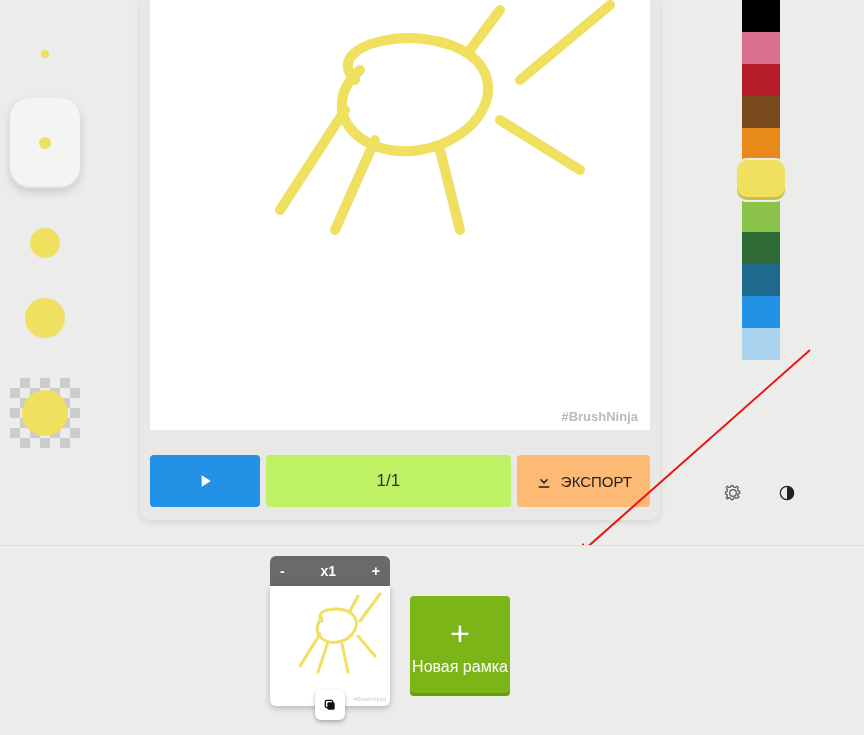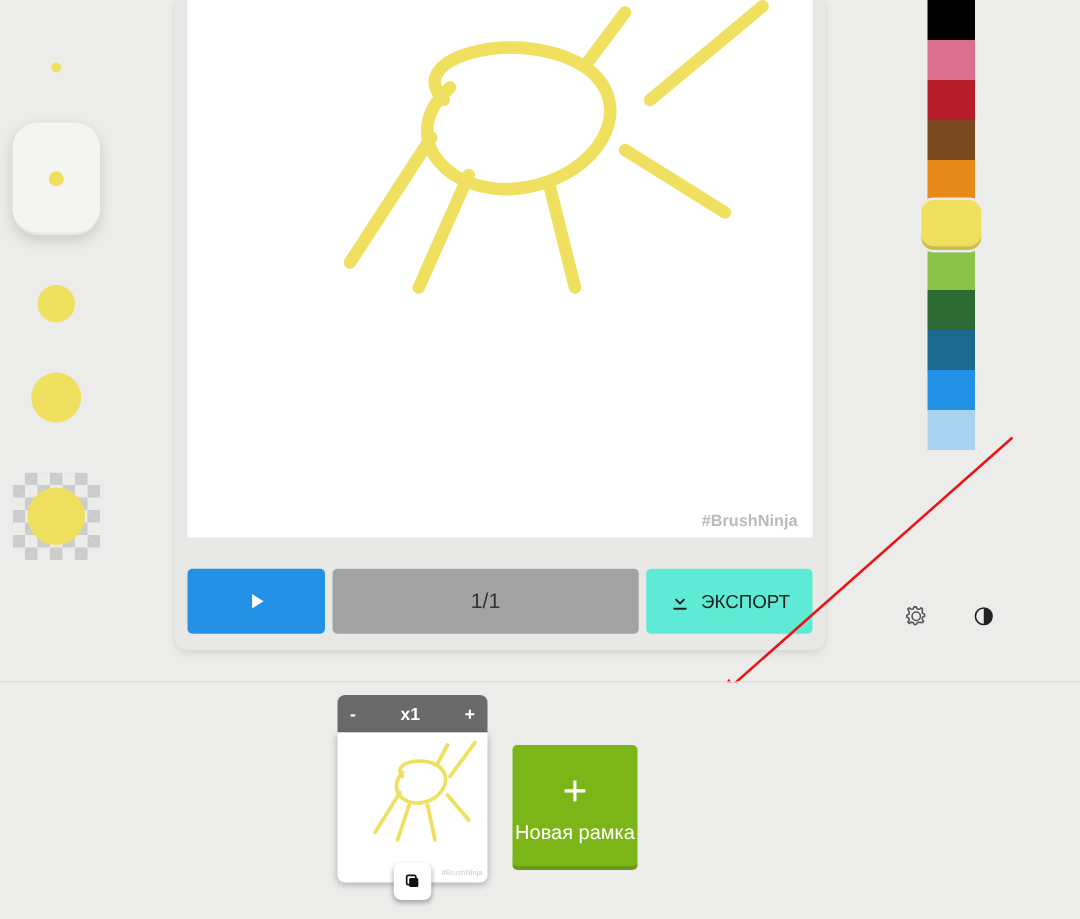"1/1" .frame-counter { background: #a3a3a3 -> #bef264 }
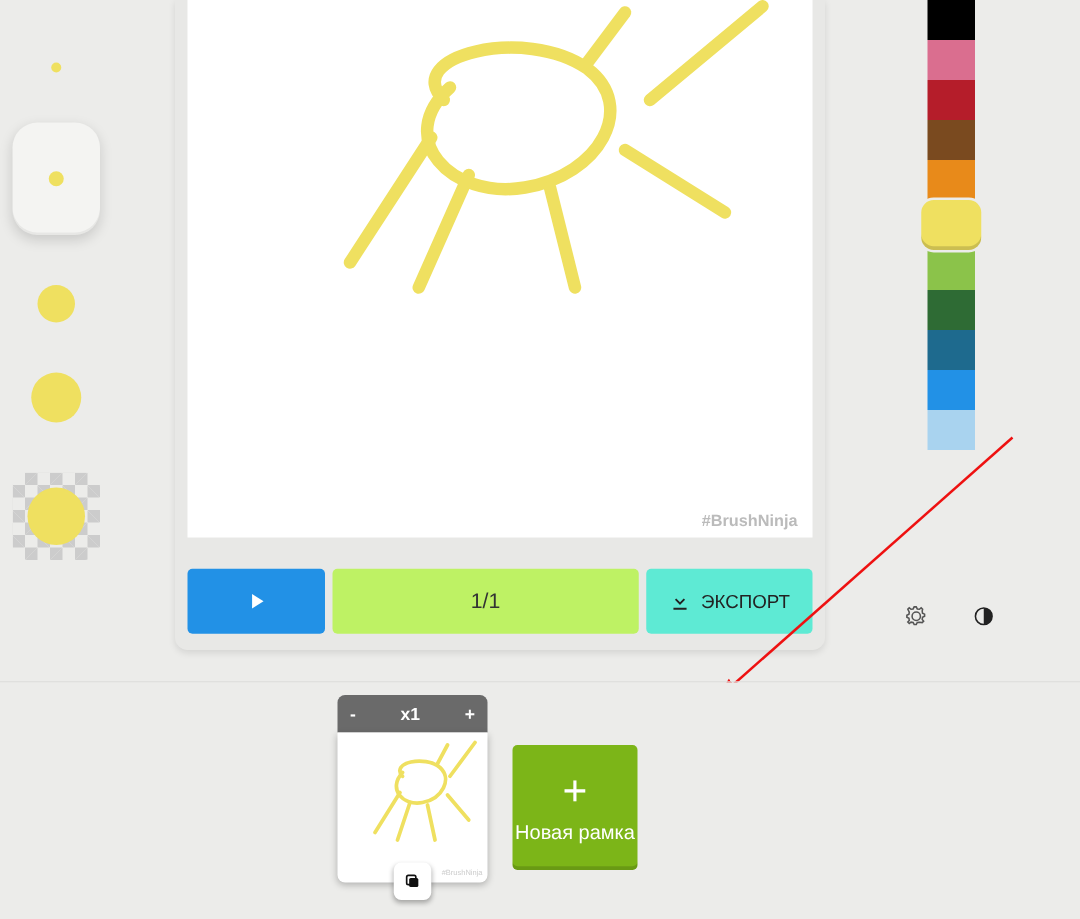"ЭКСПОРТ" .export-btn { background: #5eead4 -> #fdba74 }
